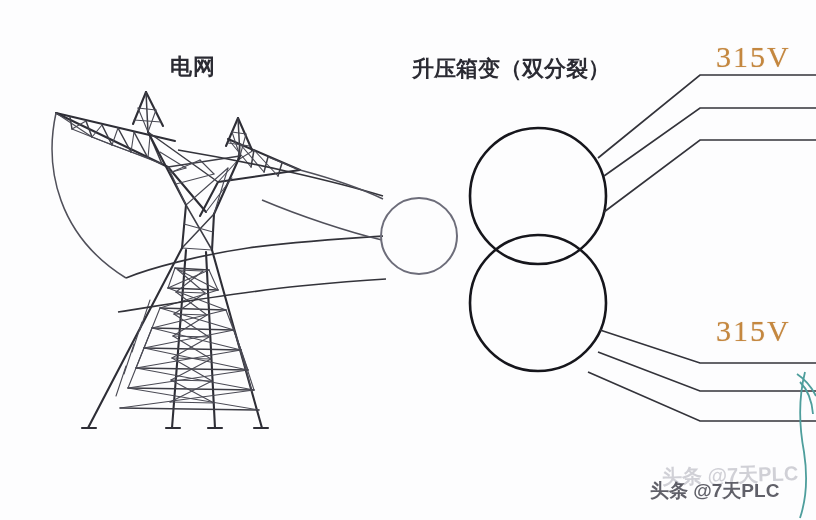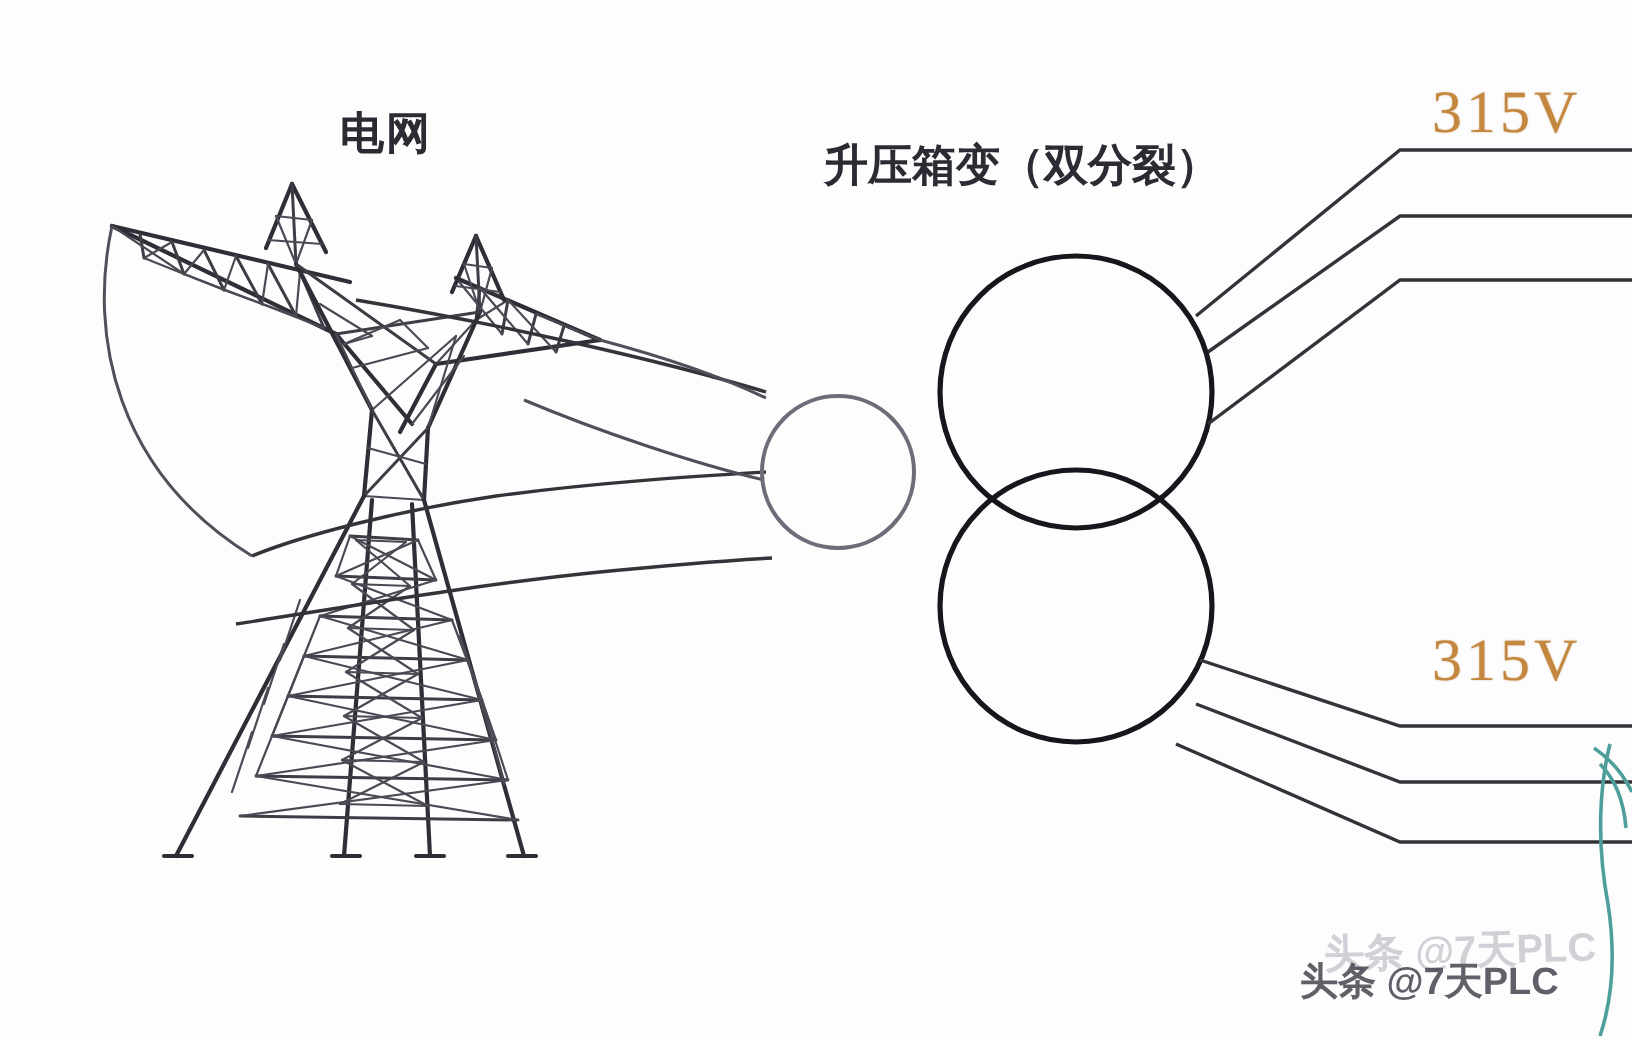"升压箱变（双分裂）" #label-transformer { top: 68px -> 54px }
